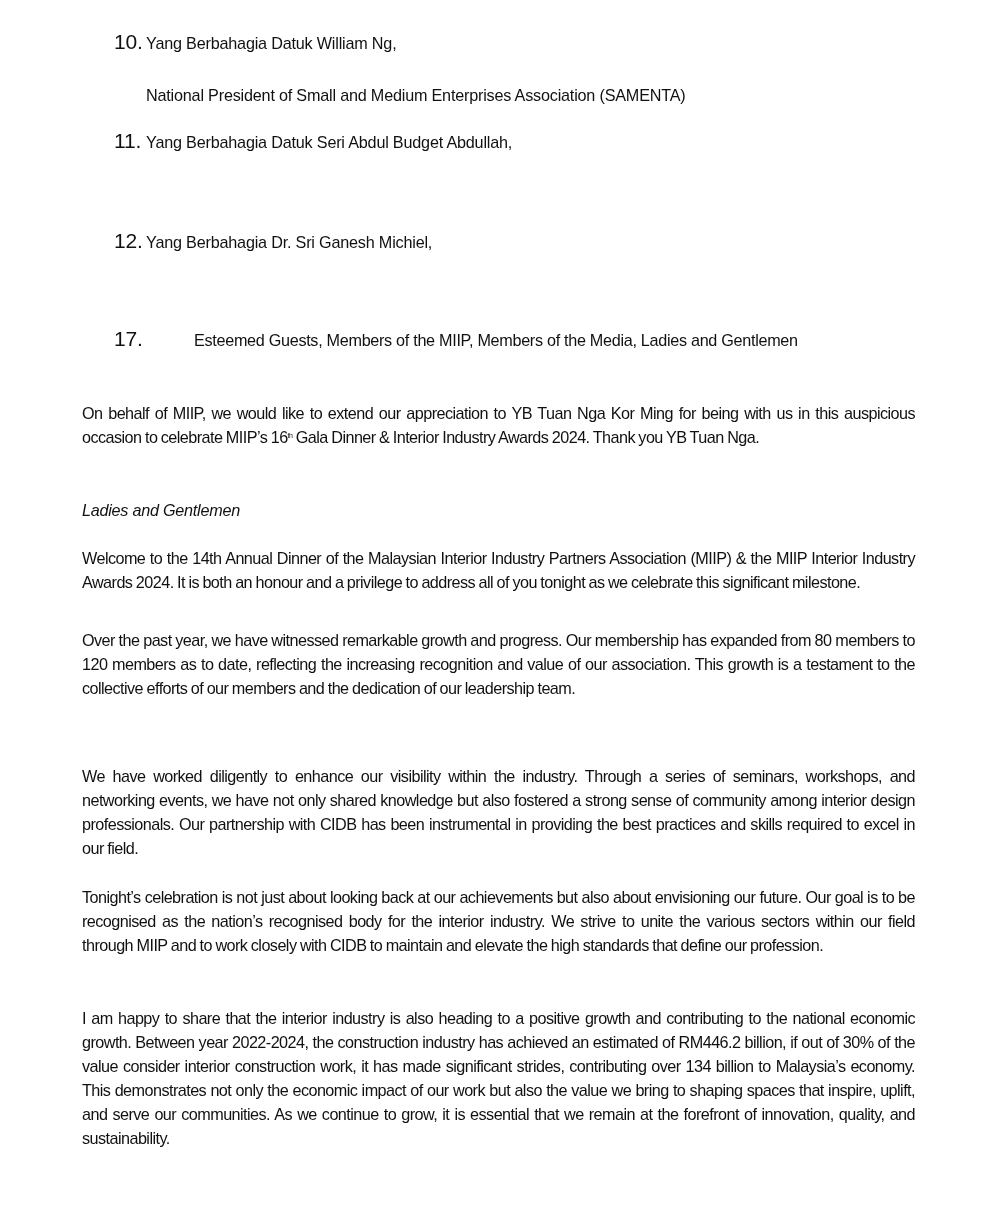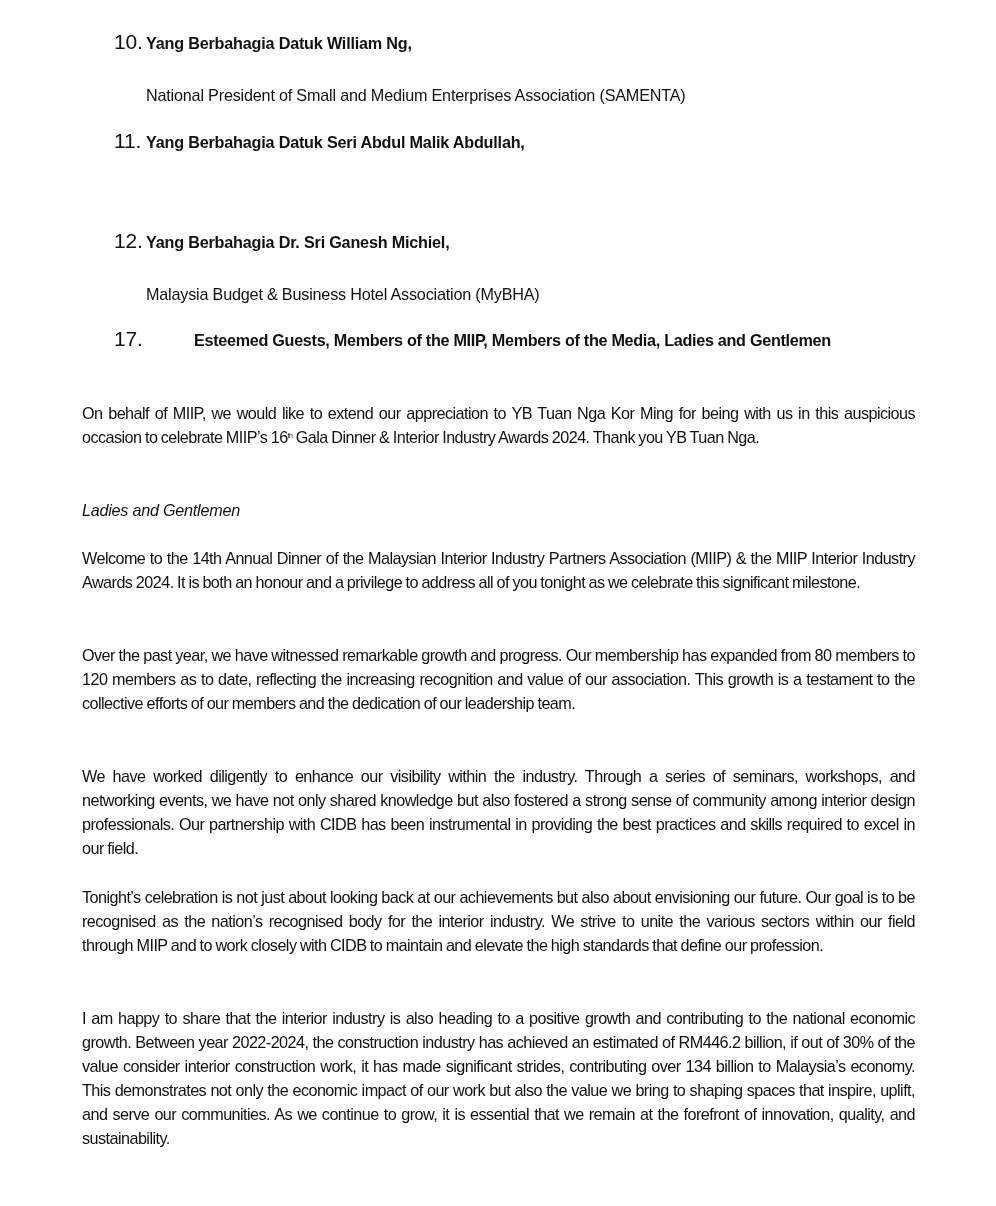"Yang Berbahagia Datuk William Ng," .list-item .name { font-weight: bold -> normal }
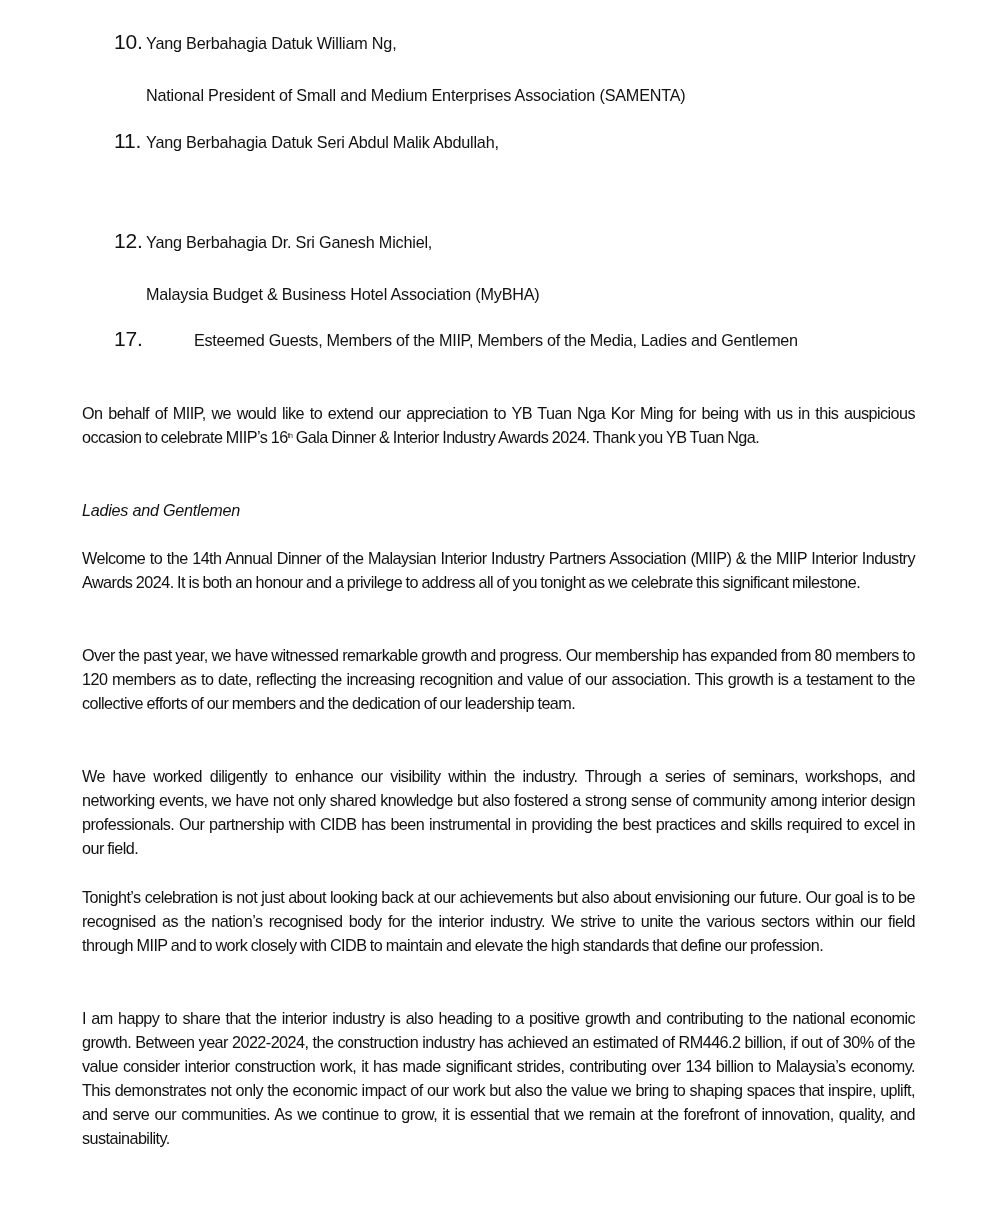"Yang Berbahagia Datuk Seri Abdul" span.name { text: Malik -> Budget }
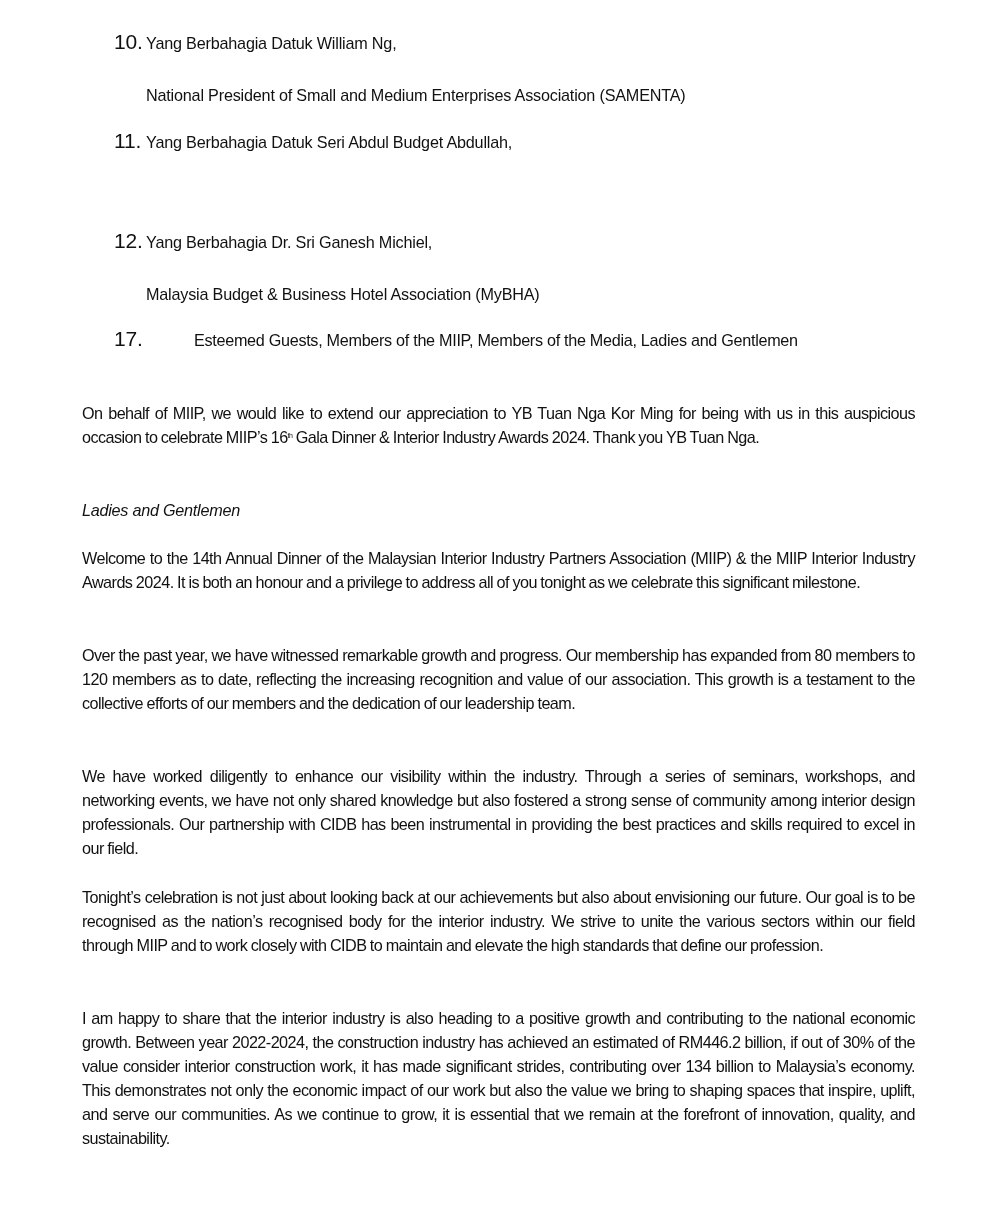"Malaysia Budget & Business Hotel" span.role { html: <span>Malaysia Budget &amp; Business Hotel Association (MyBHA)</span> -> none }
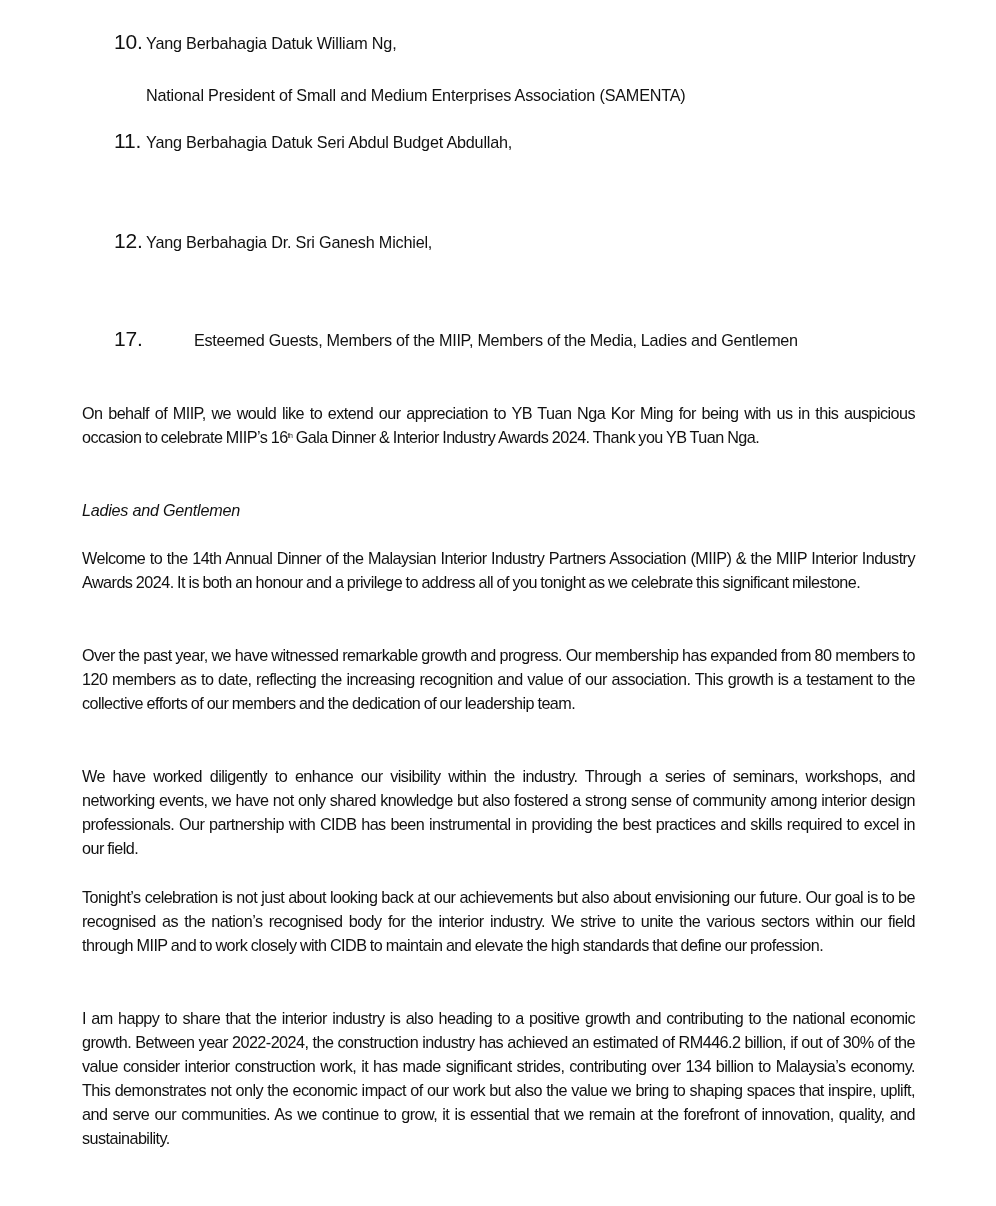"Over the past year, we" p.para { top: 643px -> 628px }
